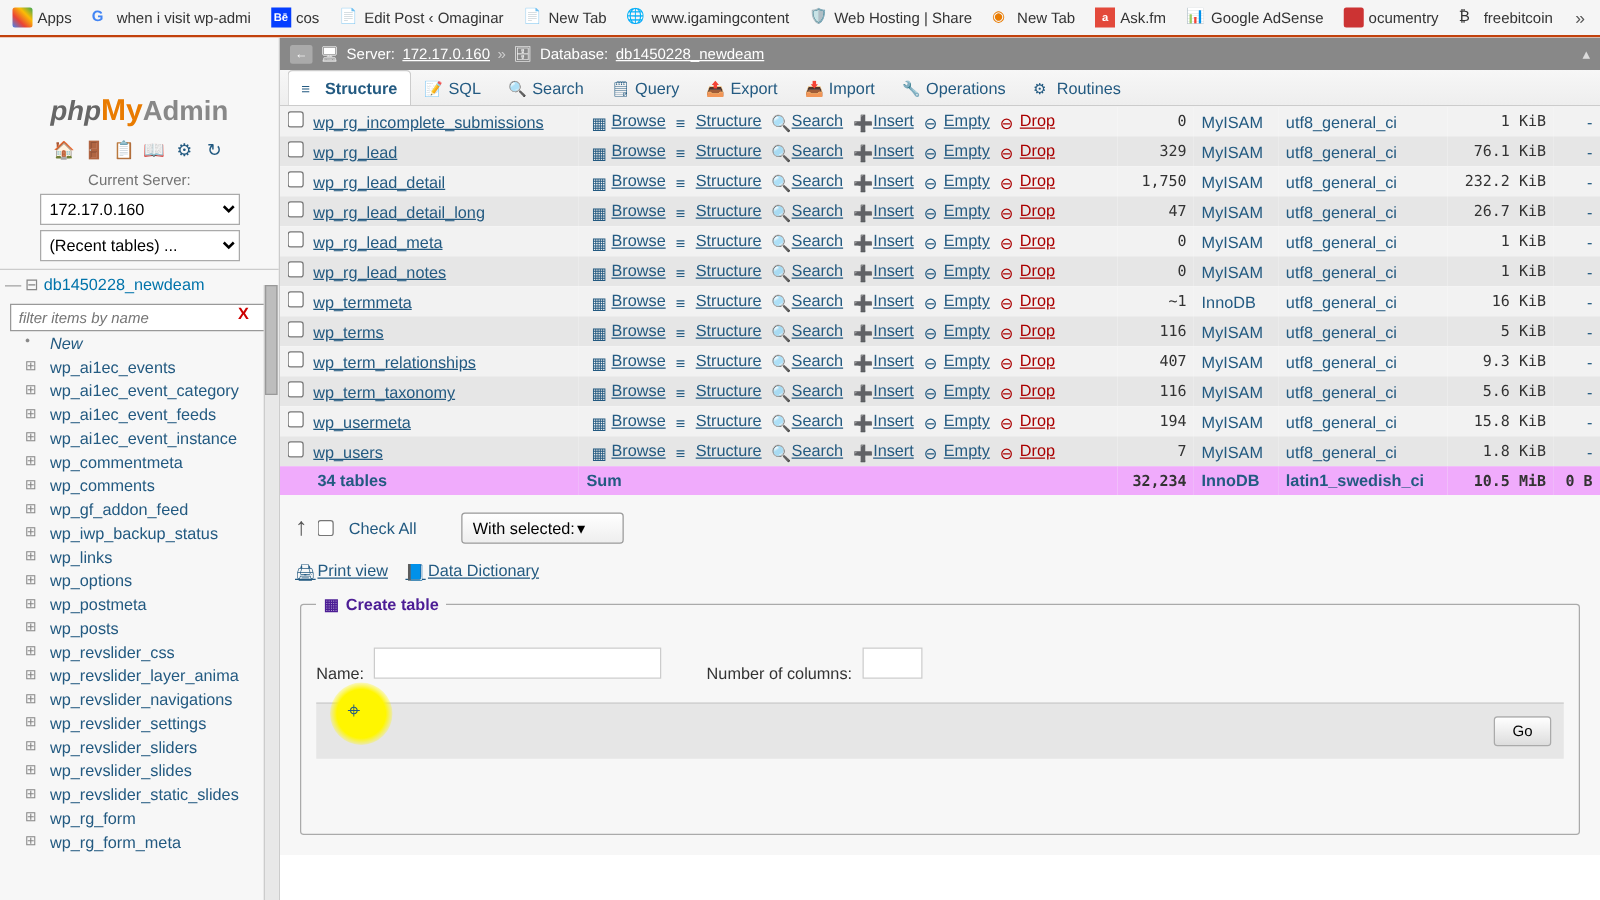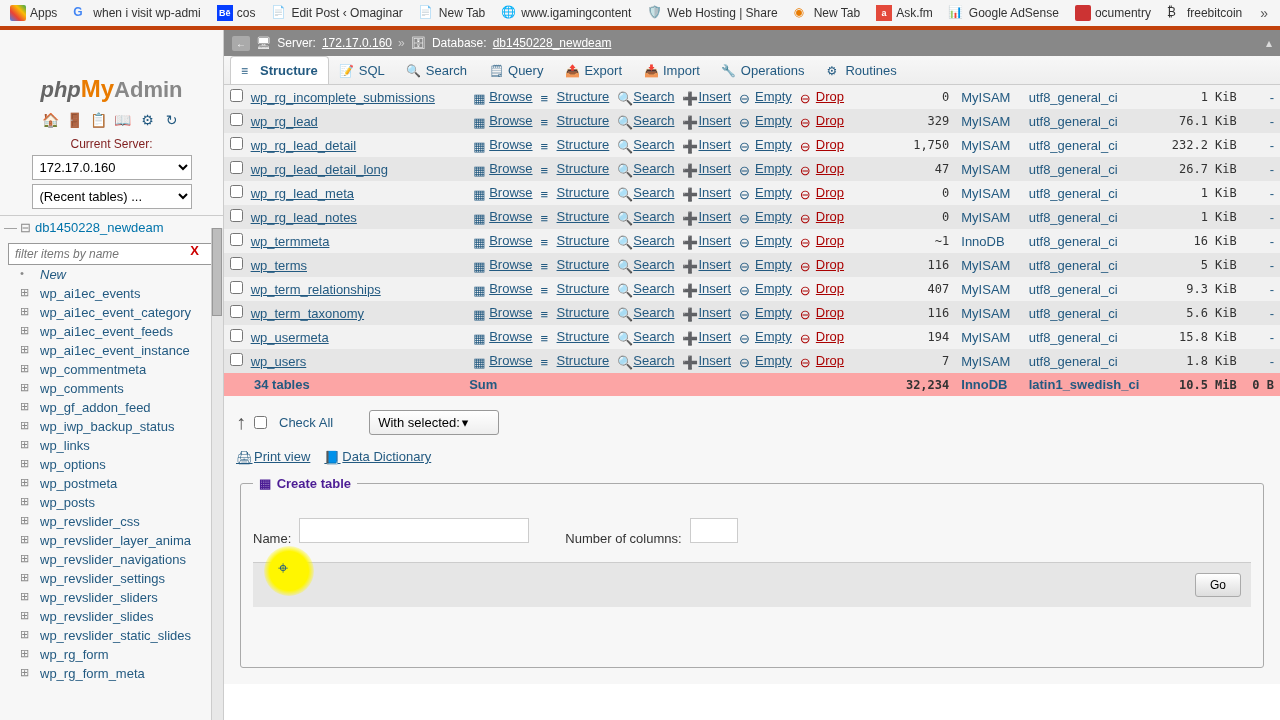"Apps" .bookmarks { border-bottom: 4px solid #c2410c -> 2px solid #c2410c }
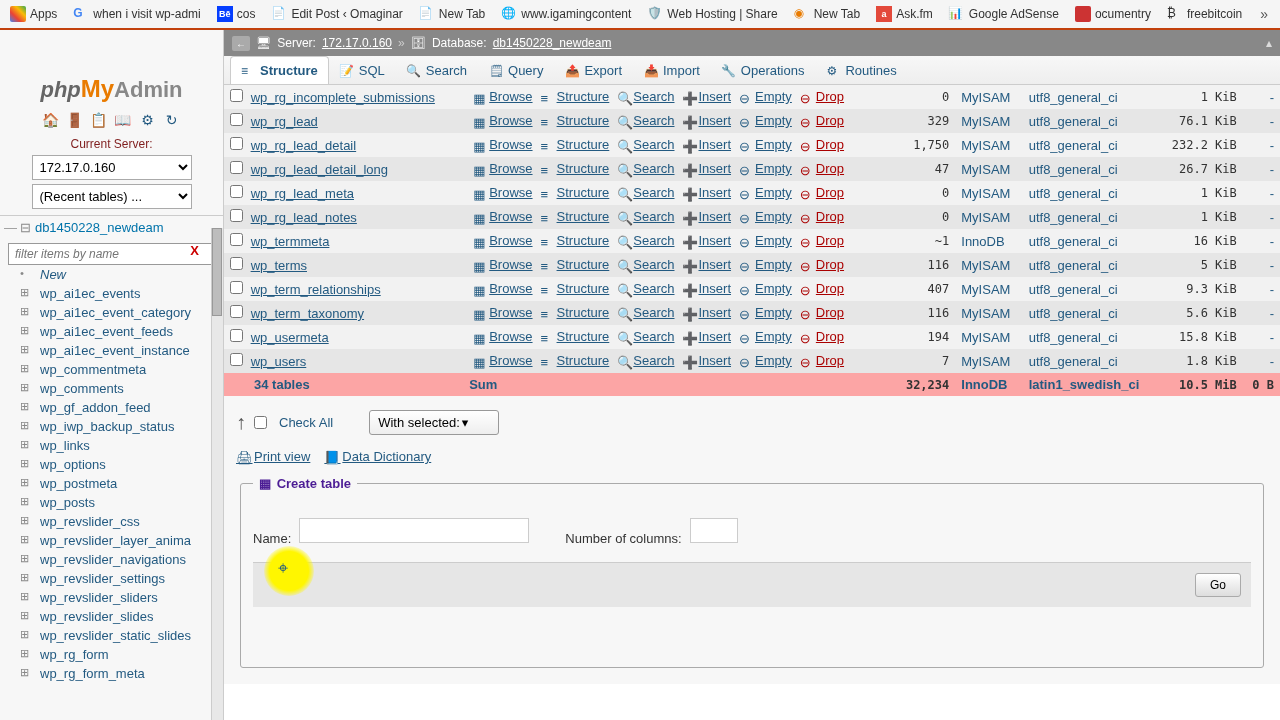"Current Server:" .server-label { color: #7f1d1d -> #737373 }
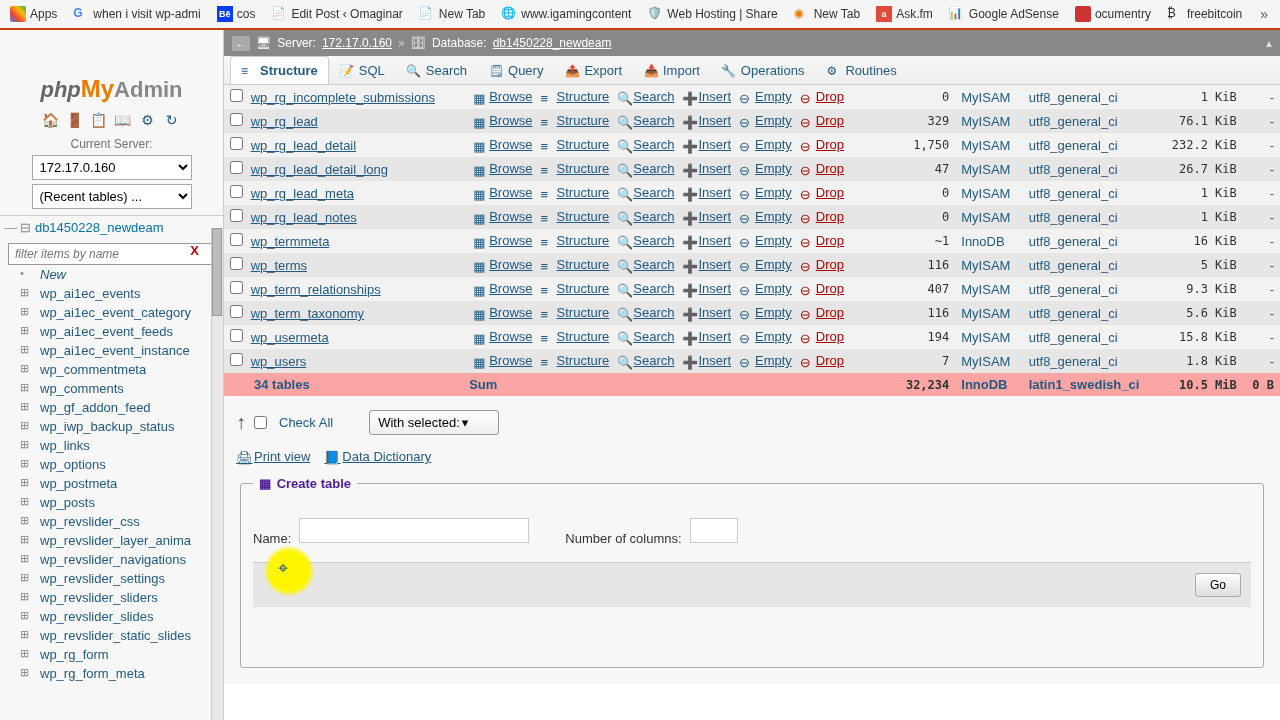"34 tables" .sumrow td { background: #fca5a5 -> #f0abfc }
